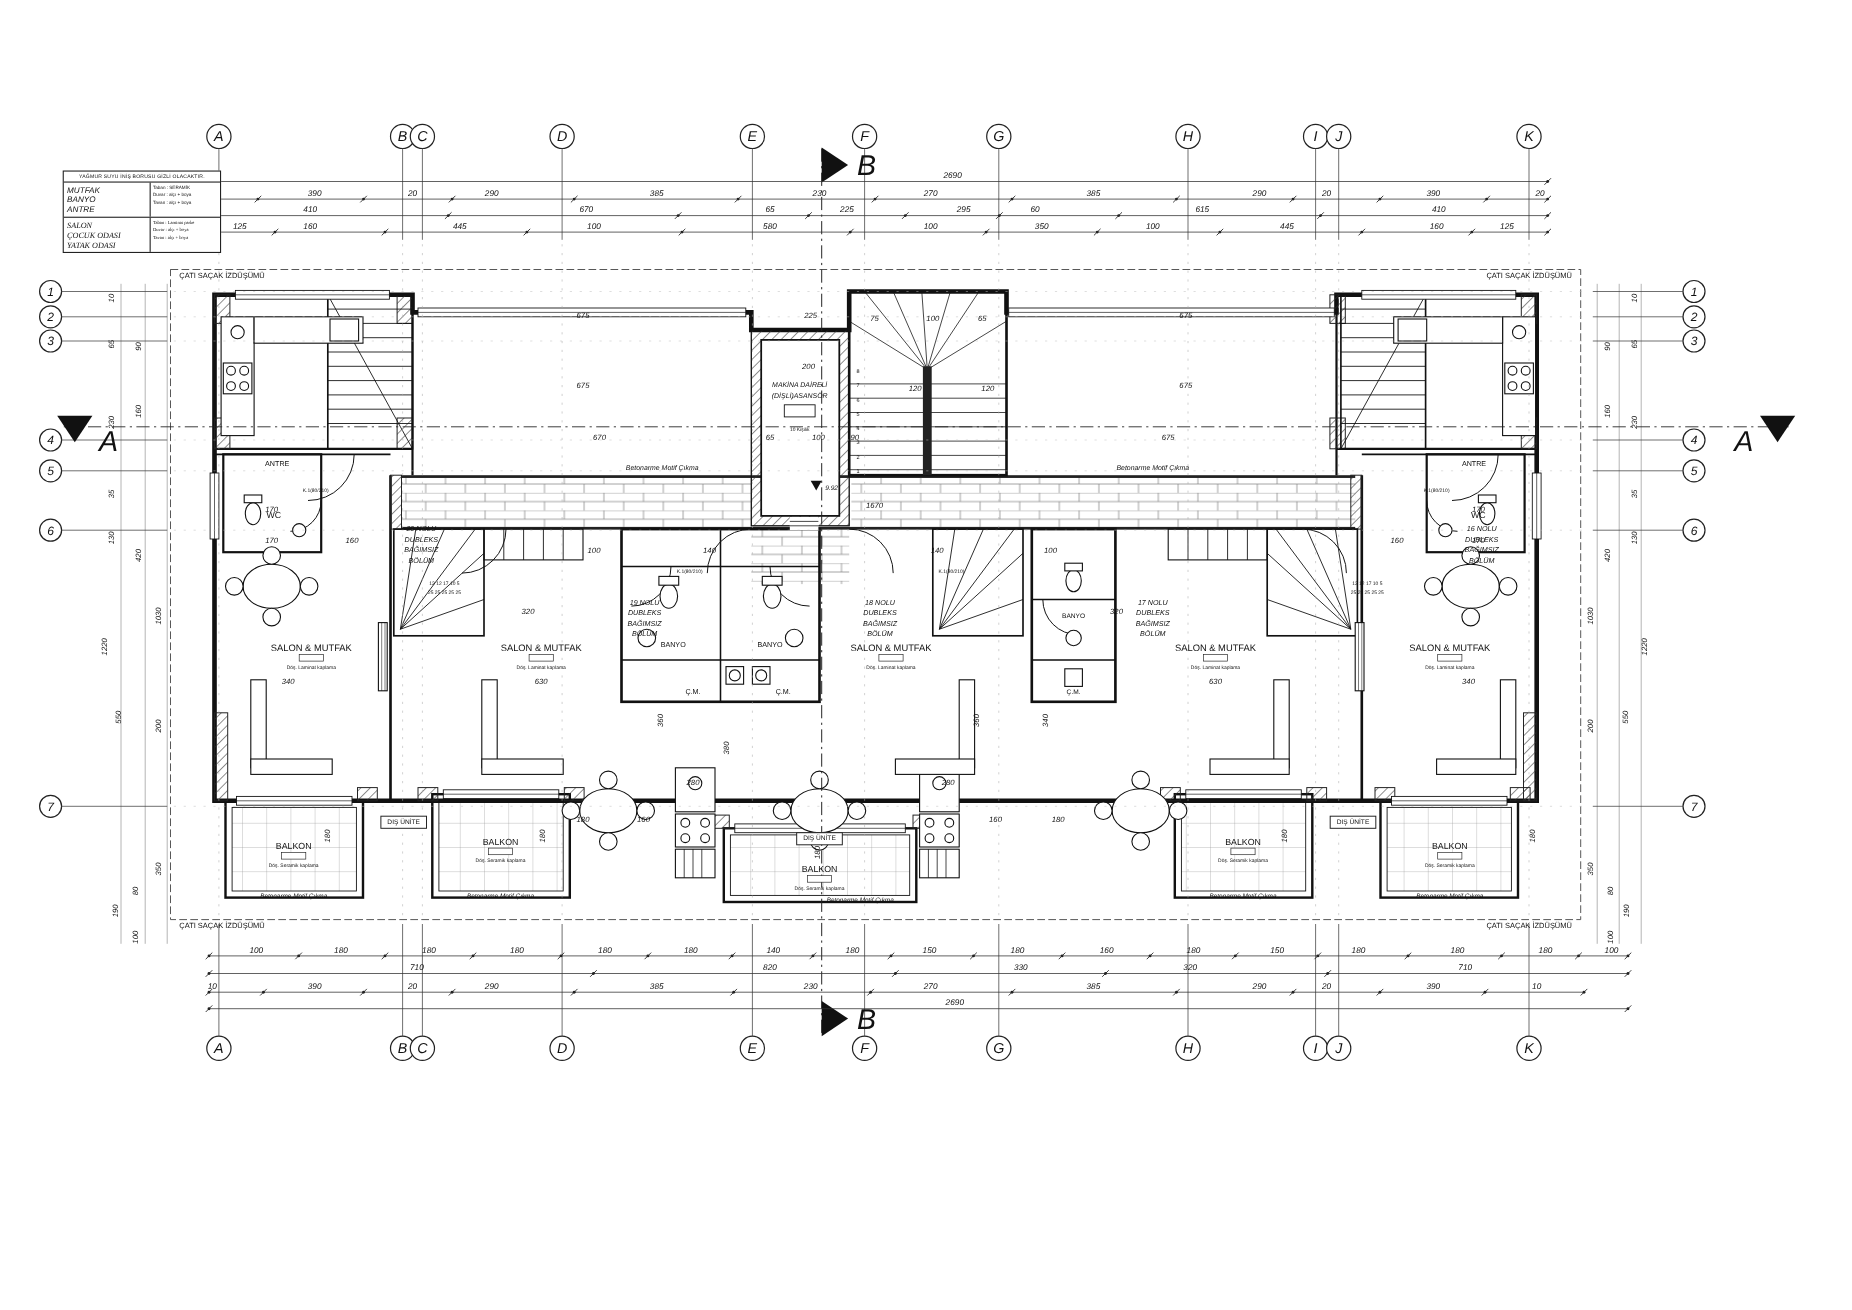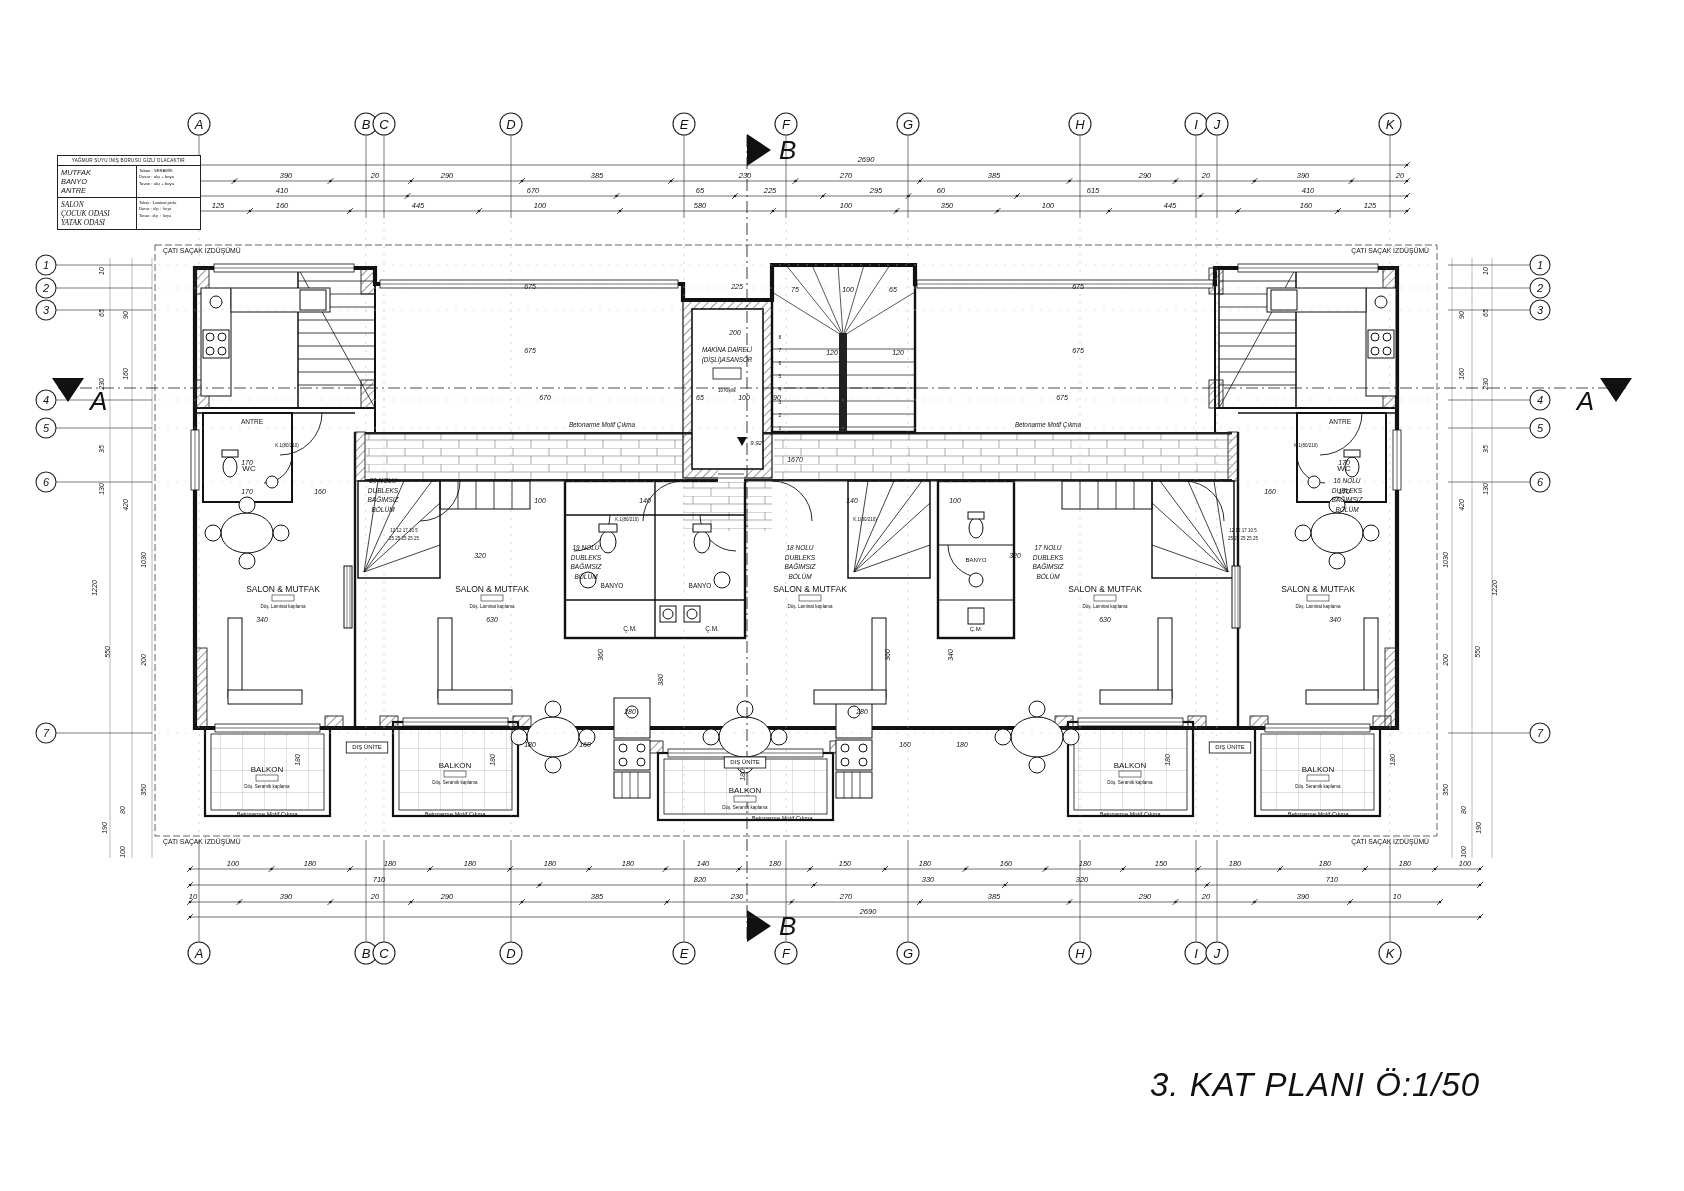"3. KAT PLANI Ö:1/50" div.title { html: <div>3. KAT PLANI Ö:1/50</div> -> none }
